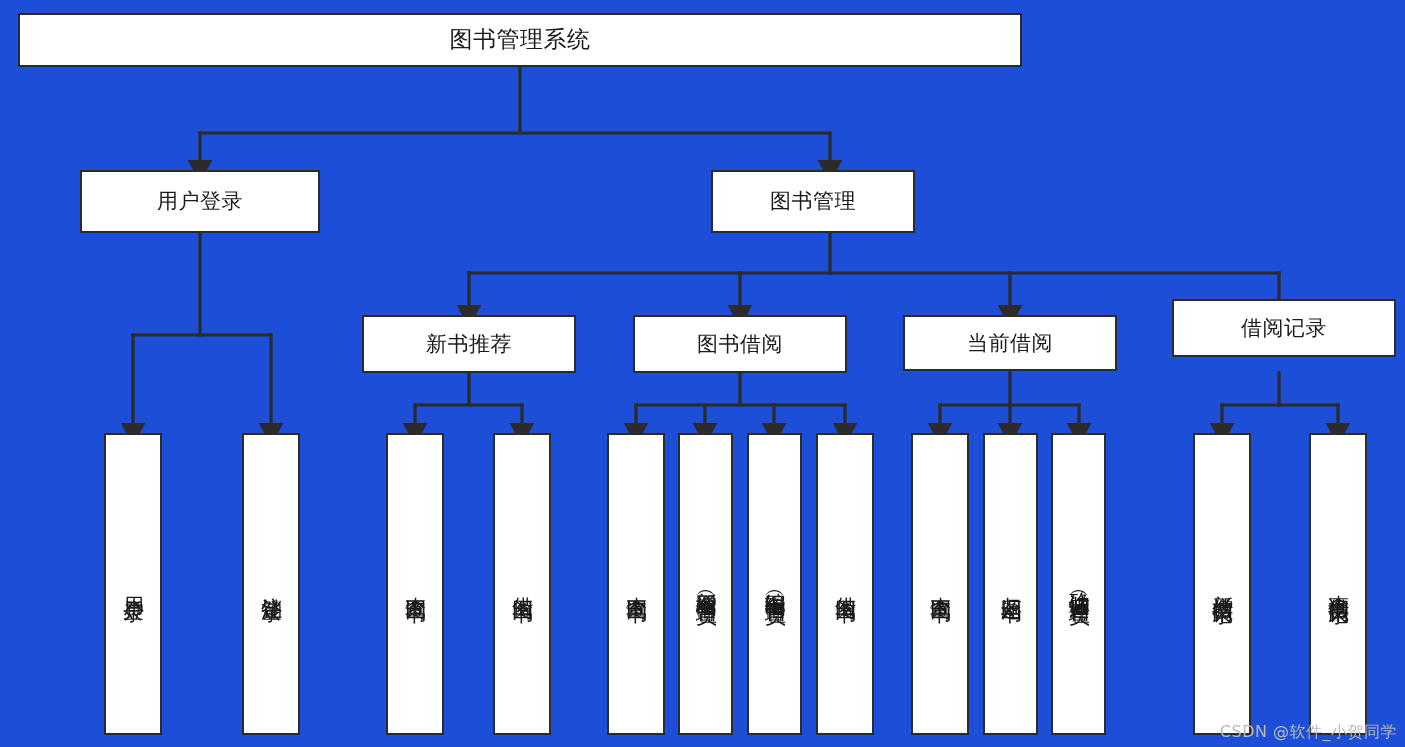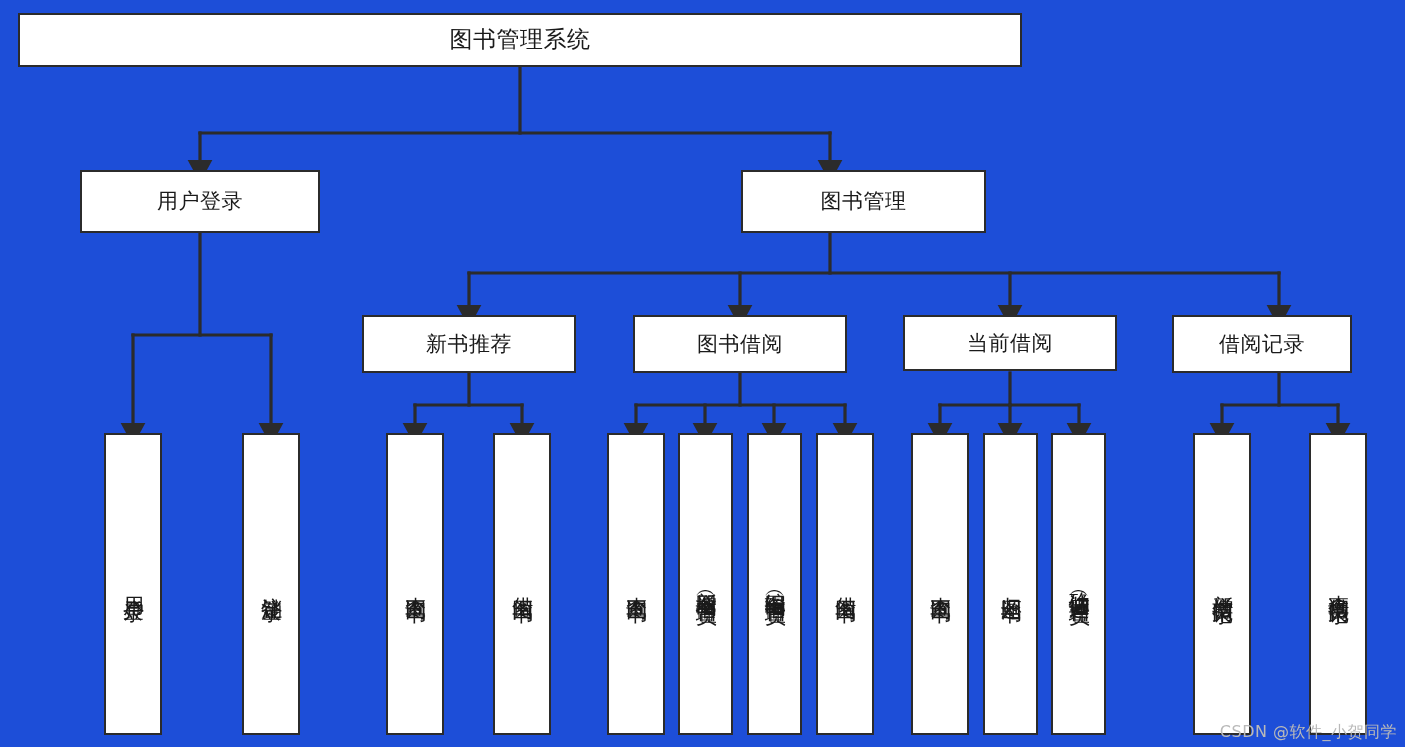"图书管理" div.node { margin-left: 30px -> none; width: 245px -> 204px }
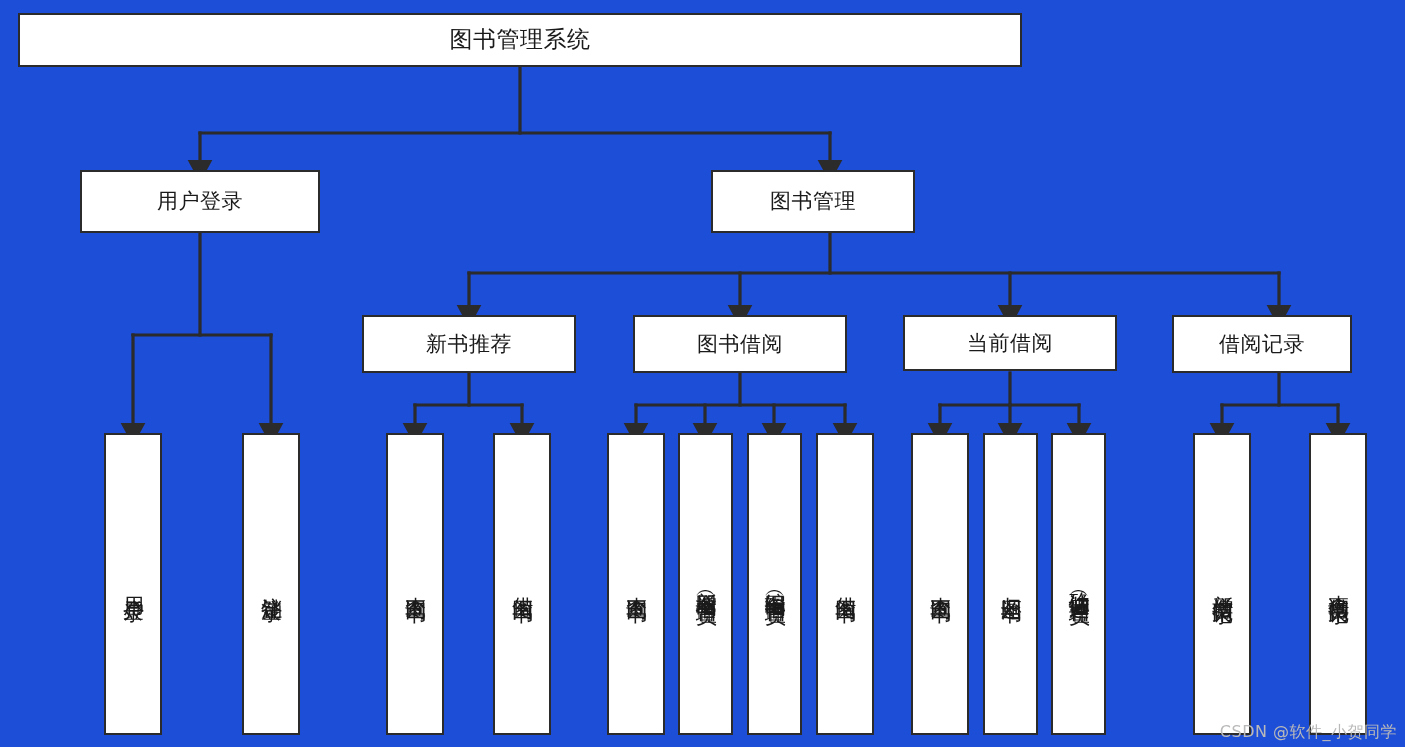"借阅记录" div.node { top: 315px -> 299px; width: 180px -> 224px }
